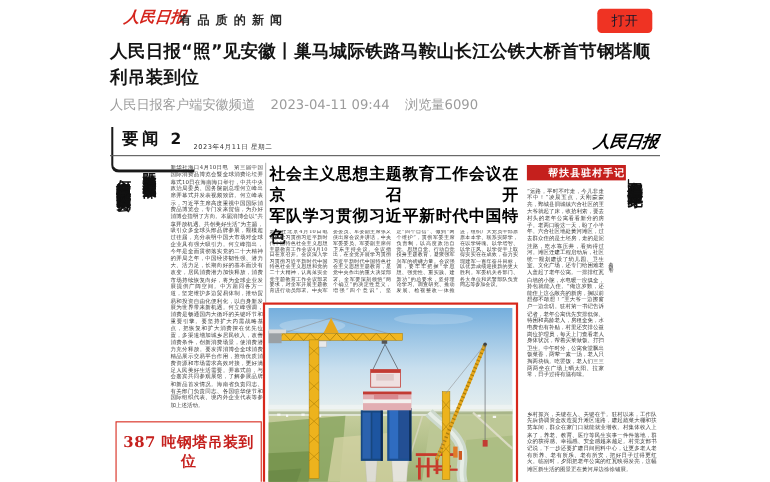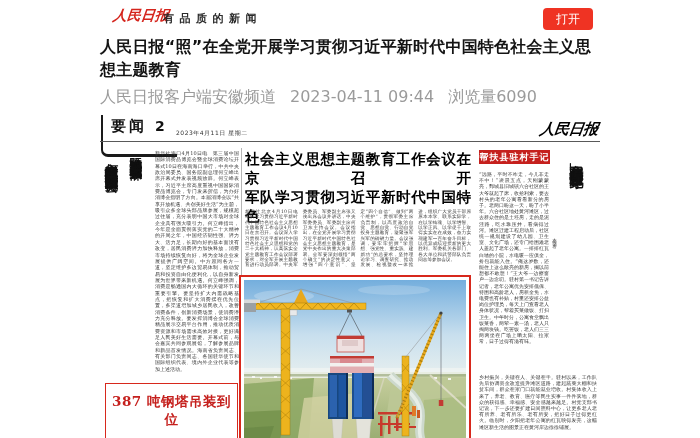"打开" .open-btn { color: #ffffff -> #0f172a }
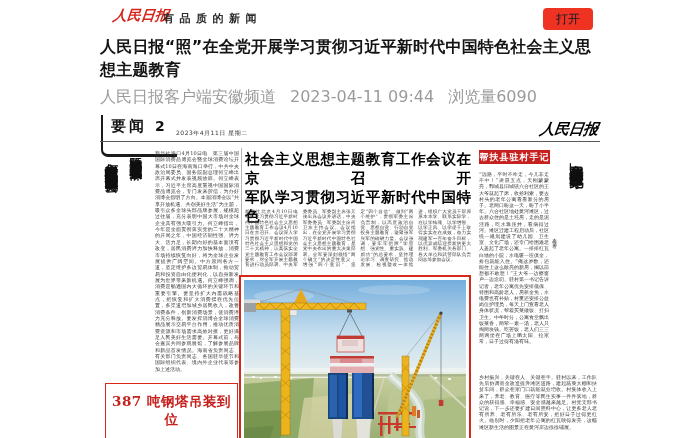"人民日报“照”在全党开展学习贯彻习近平新时代中国特色社会主义思想主题教育" div.abs { text: 在全党开展学习贯彻习近平新时代中国特色社会主义思想主题教育 -> 见安徽丨巢马城际铁路马鞍山长江公铁大桥首节钢塔顺利吊装到位 }
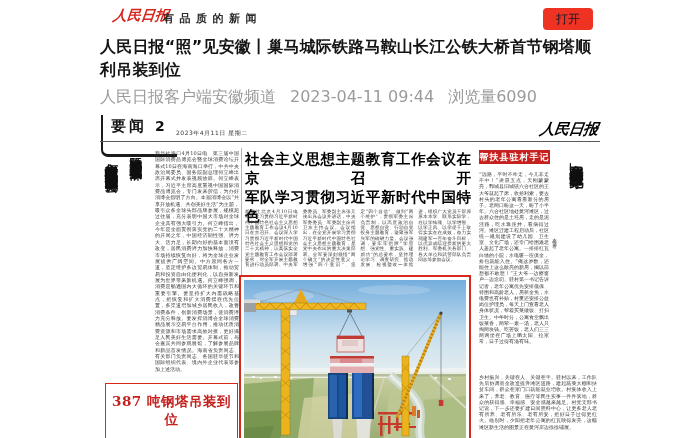"人民日报客户端安徽频道 2023-04-11 09:44 浏览量6090" .app-meta { font-size: 16px -> 12px }
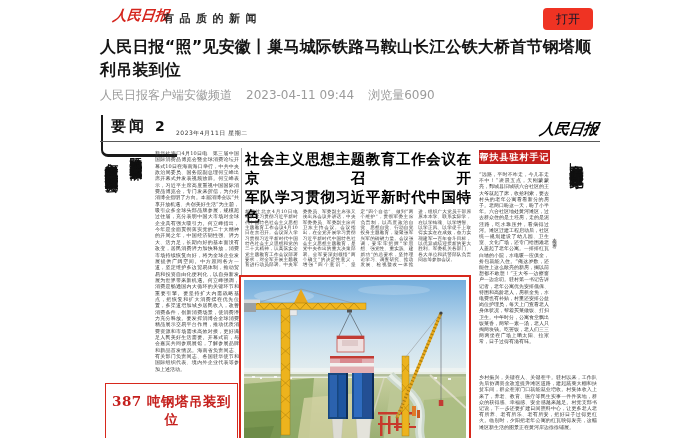"帮扶县驻村手记" .right-tag { padding-left: none -> 19px }
